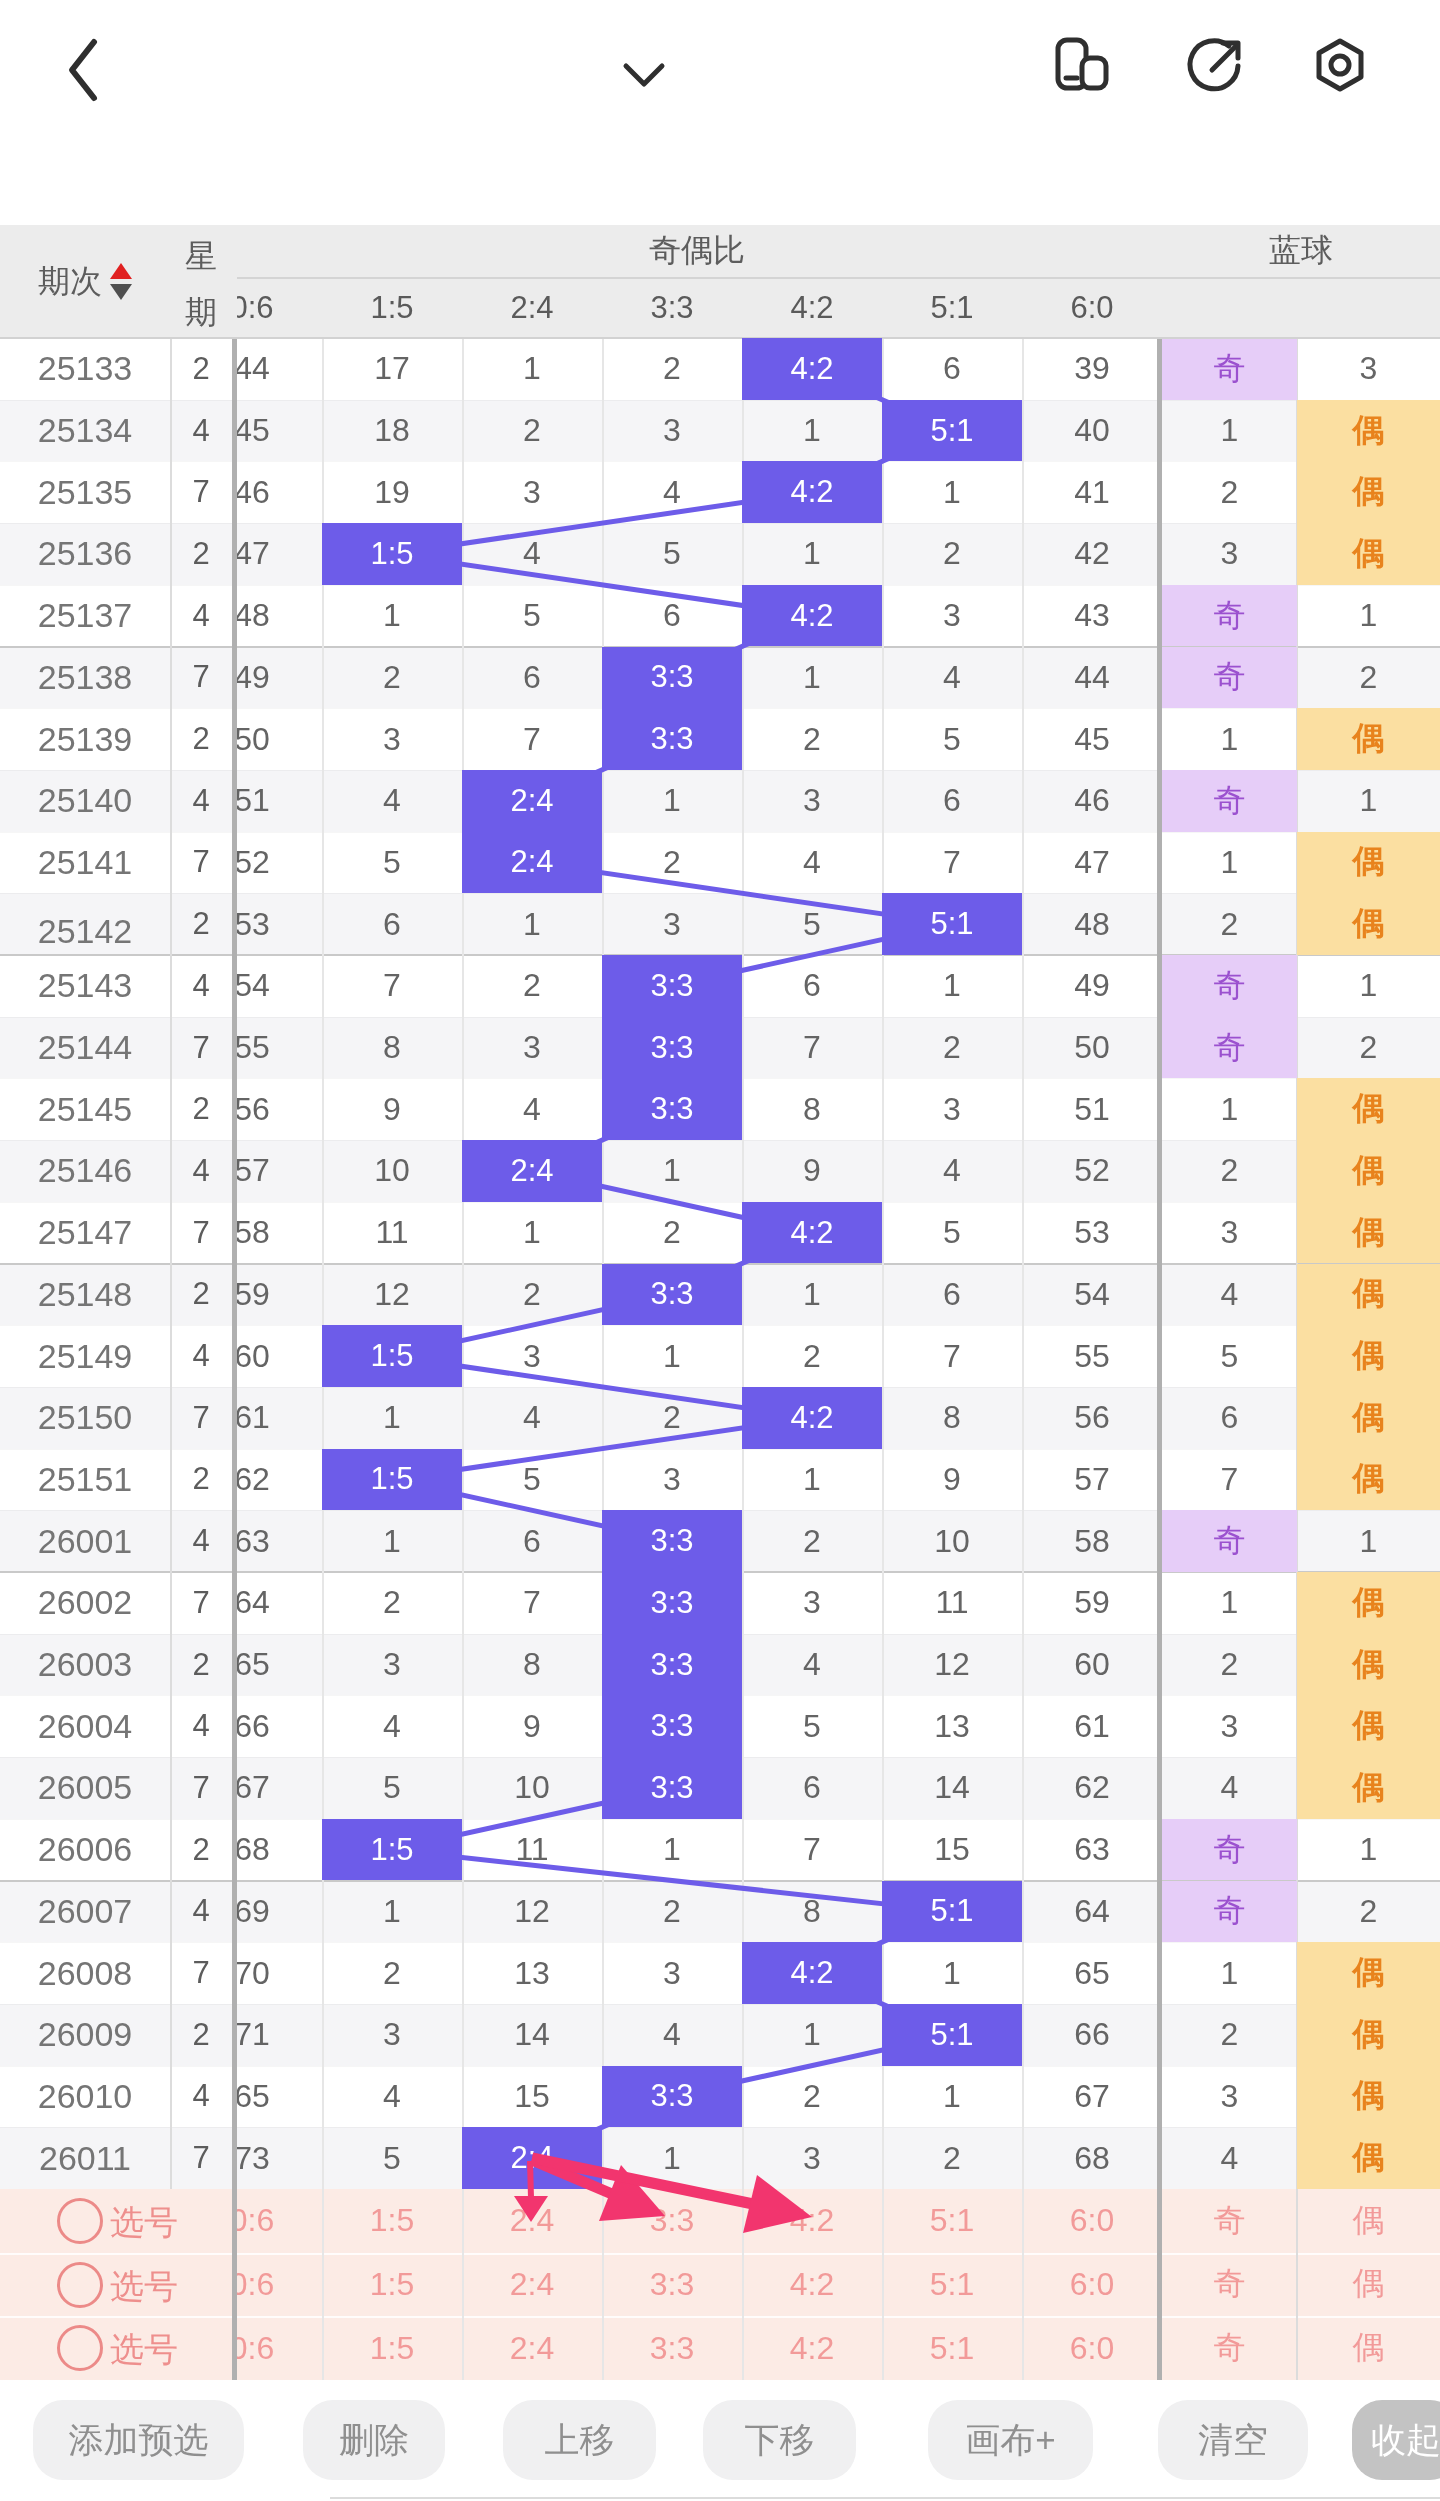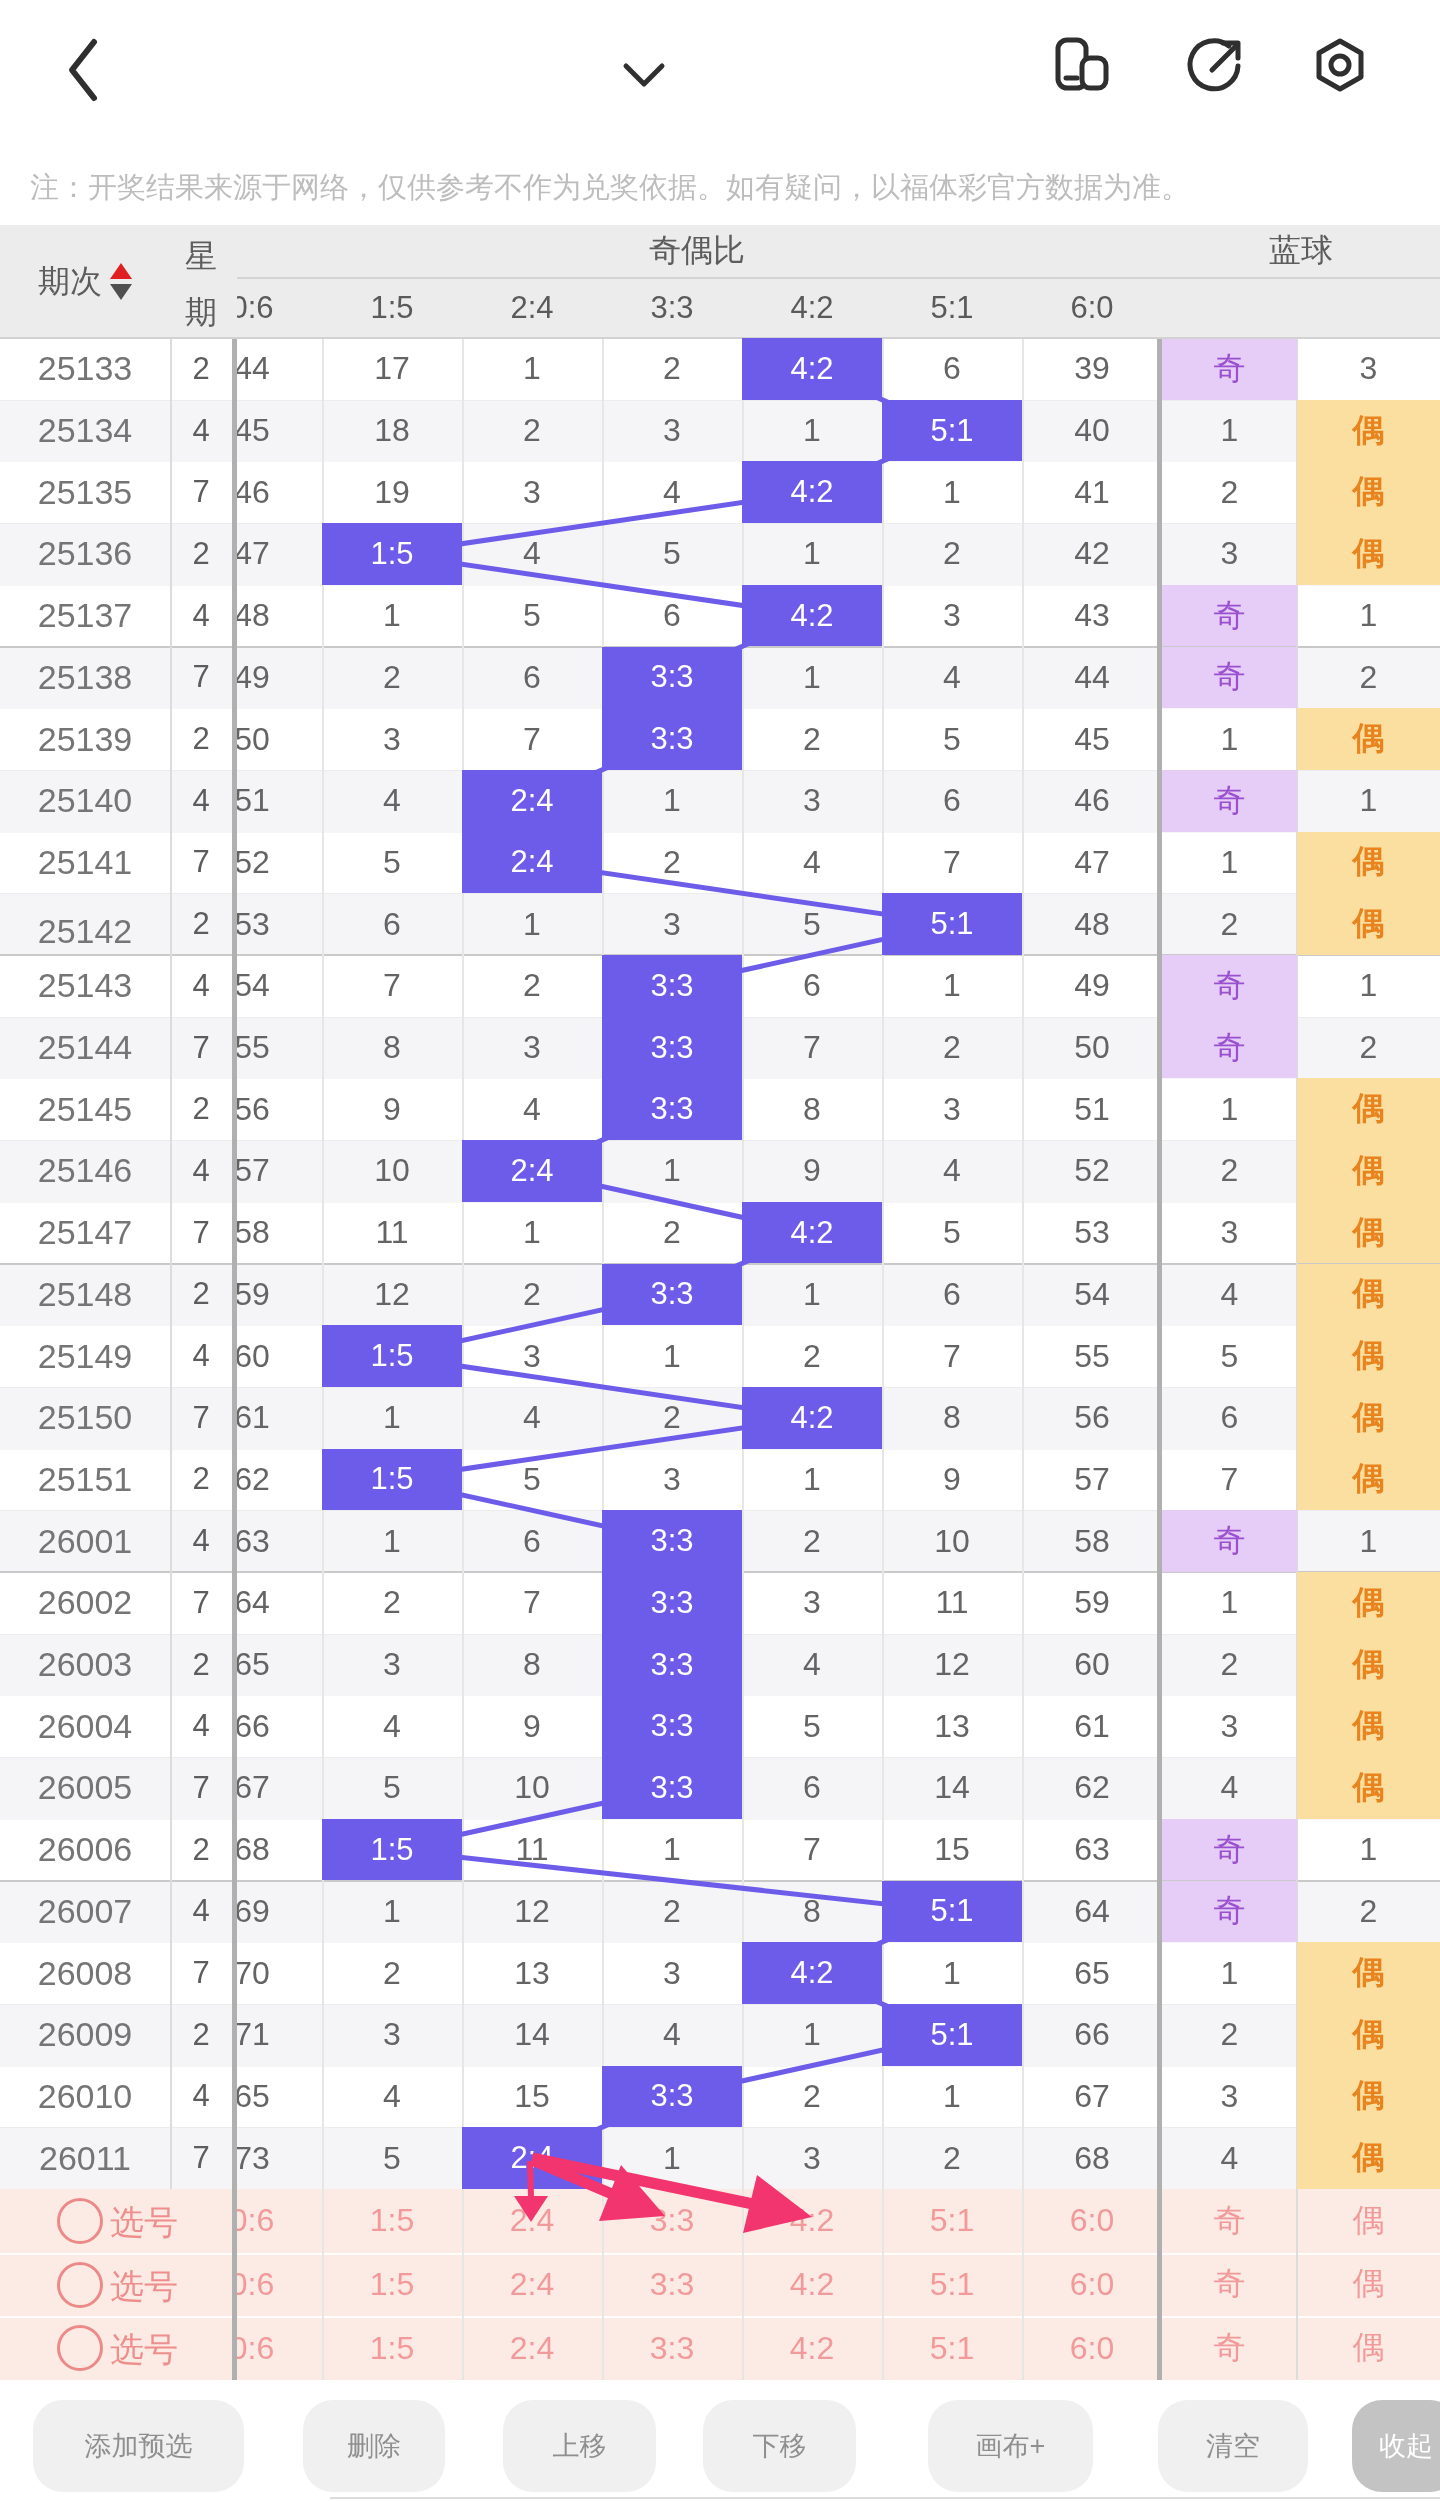"注：开奖结果来源于网络，仅供参考不作为兑奖依据。如有疑问，以福体彩官方数据为准。" div.note { html: <div>注：开奖结果来源于网络，仅供参考不作为兑奖依据。如有疑问，以福体彩官方数据为准。</div> -> none }
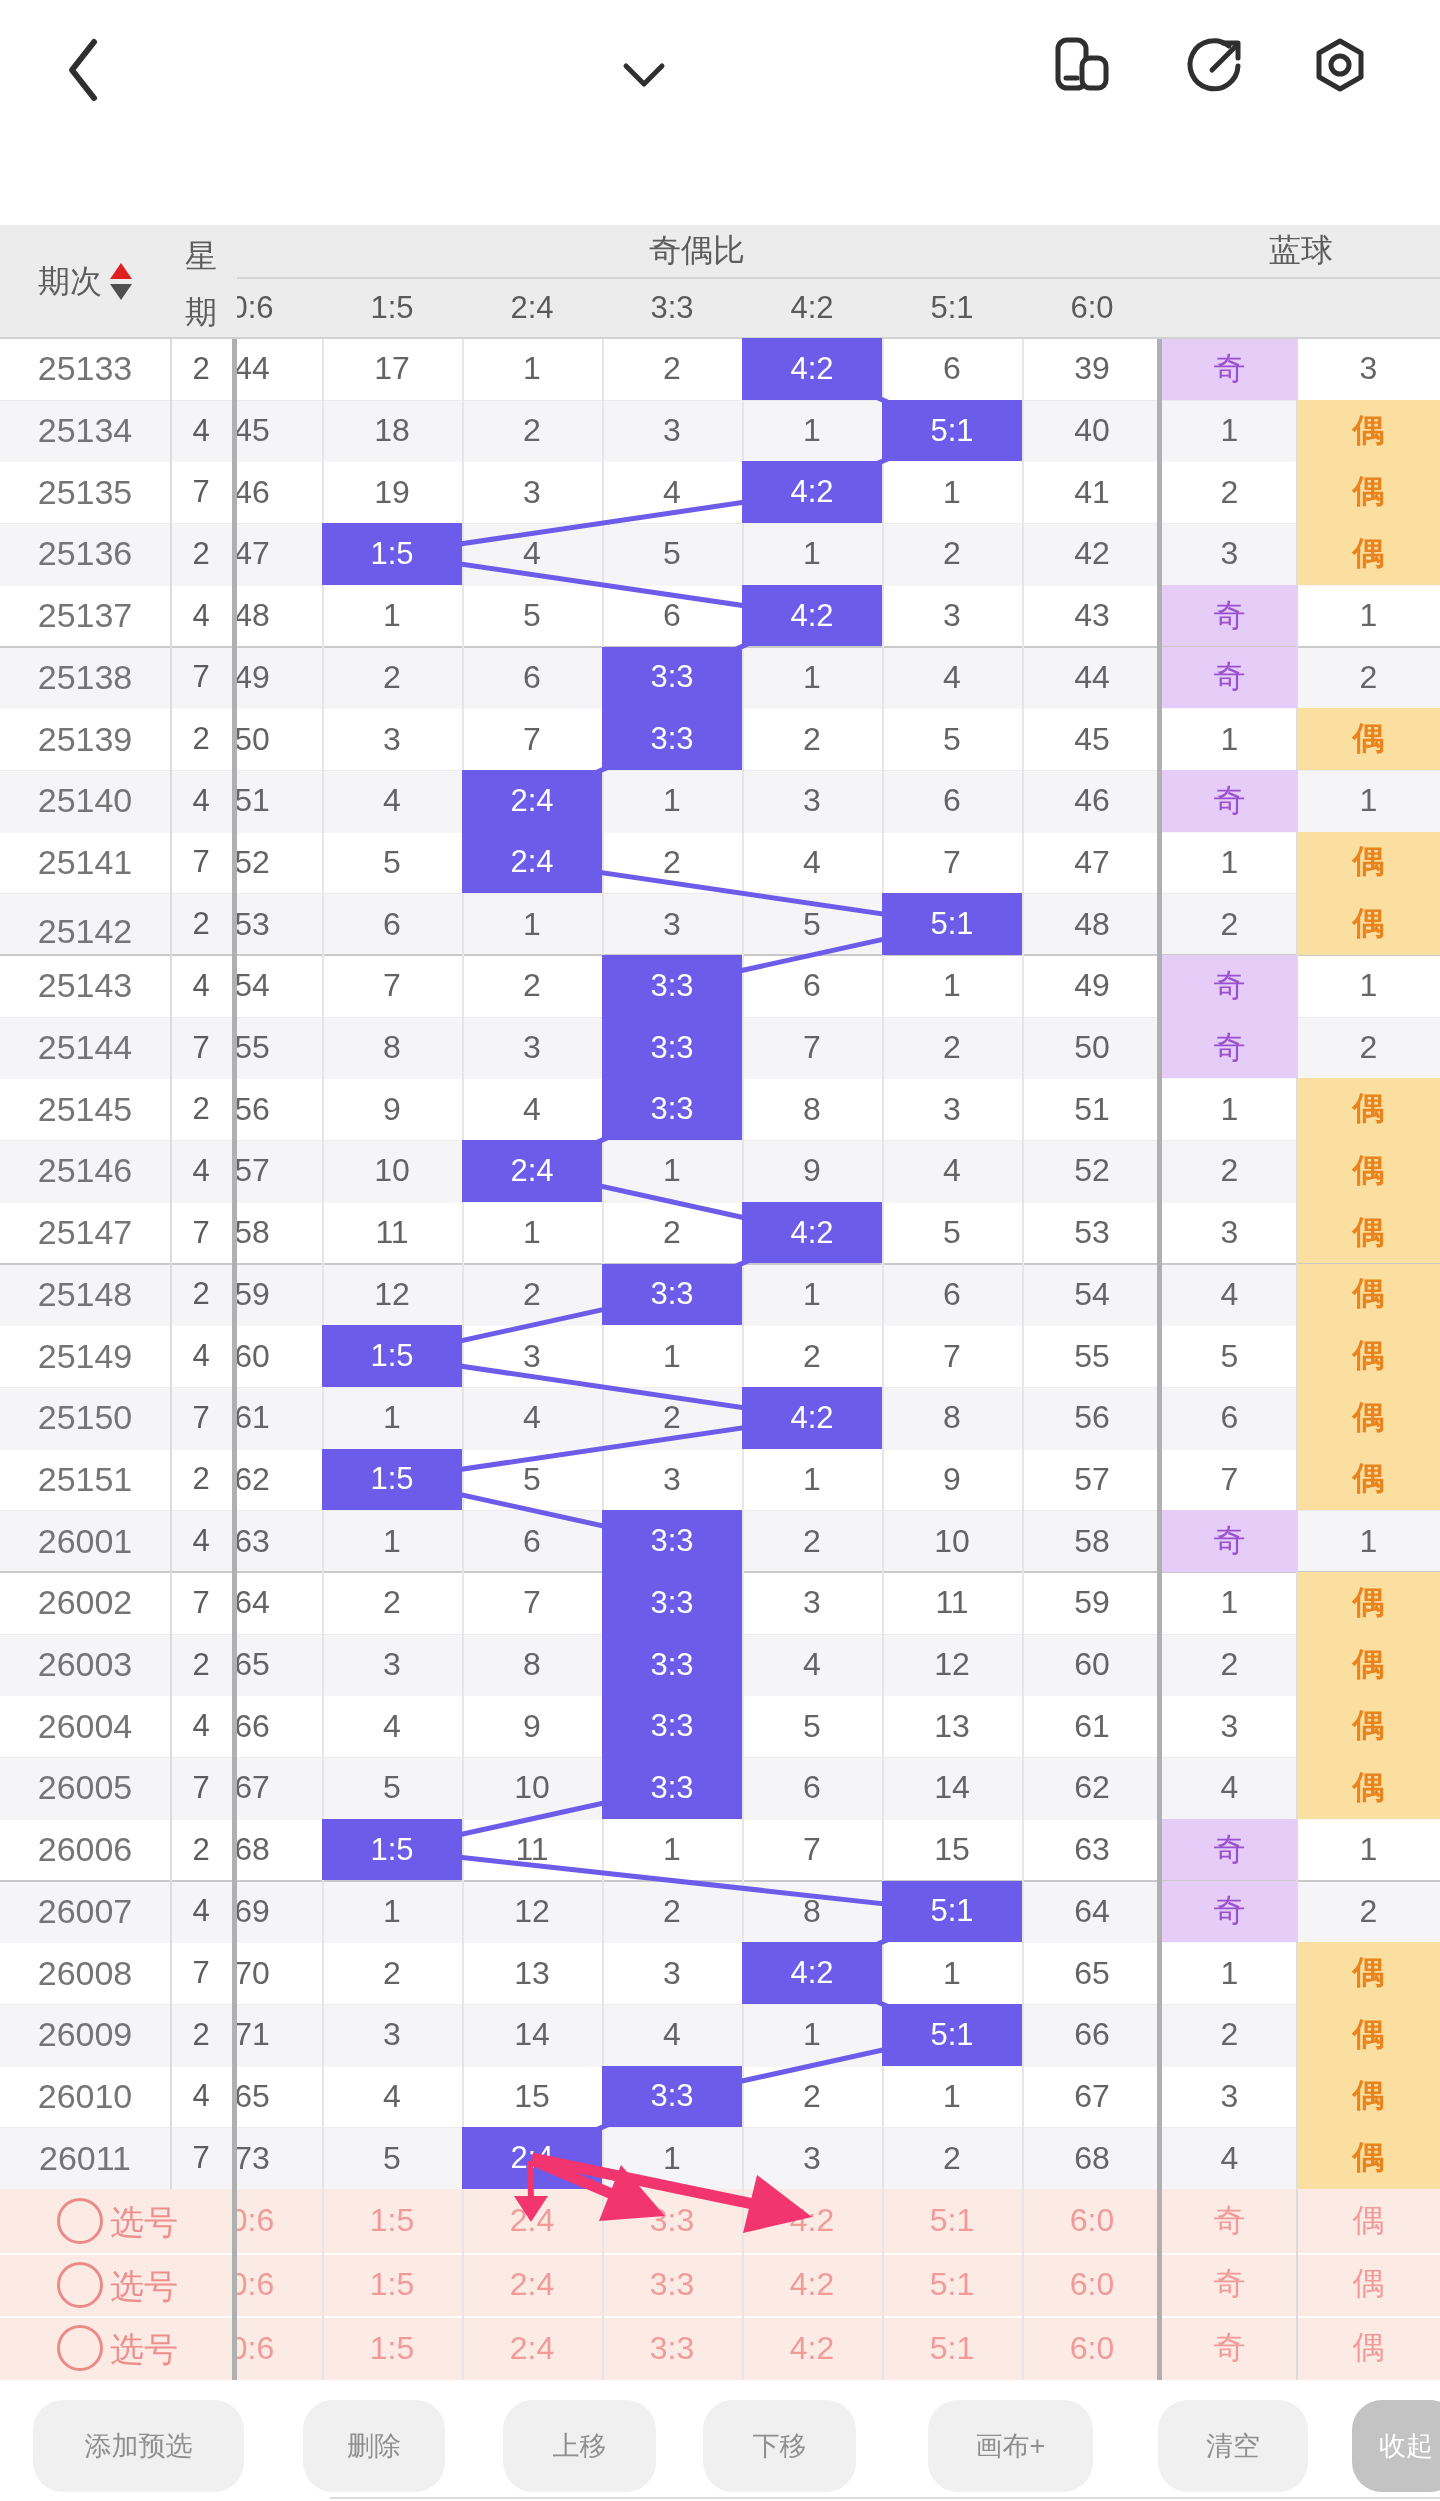"添加预选" .tb-btn { font-size: 27px -> 35px; height: 92px -> 80px }
